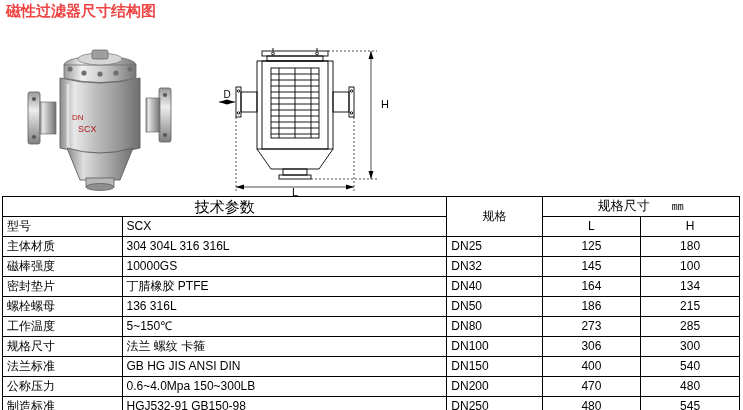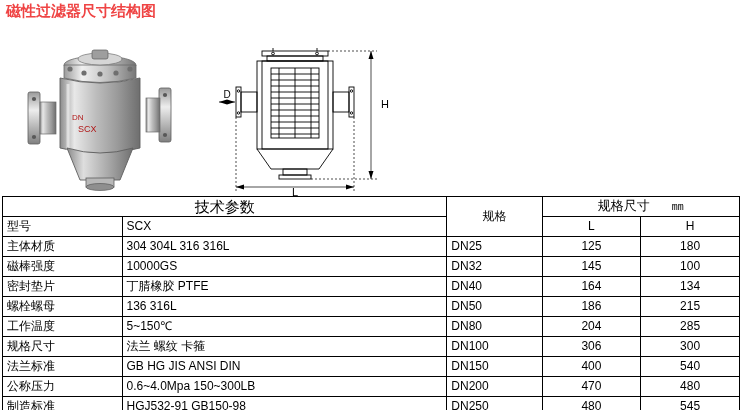"204" td.c-l { text: 204 -> 273 }
